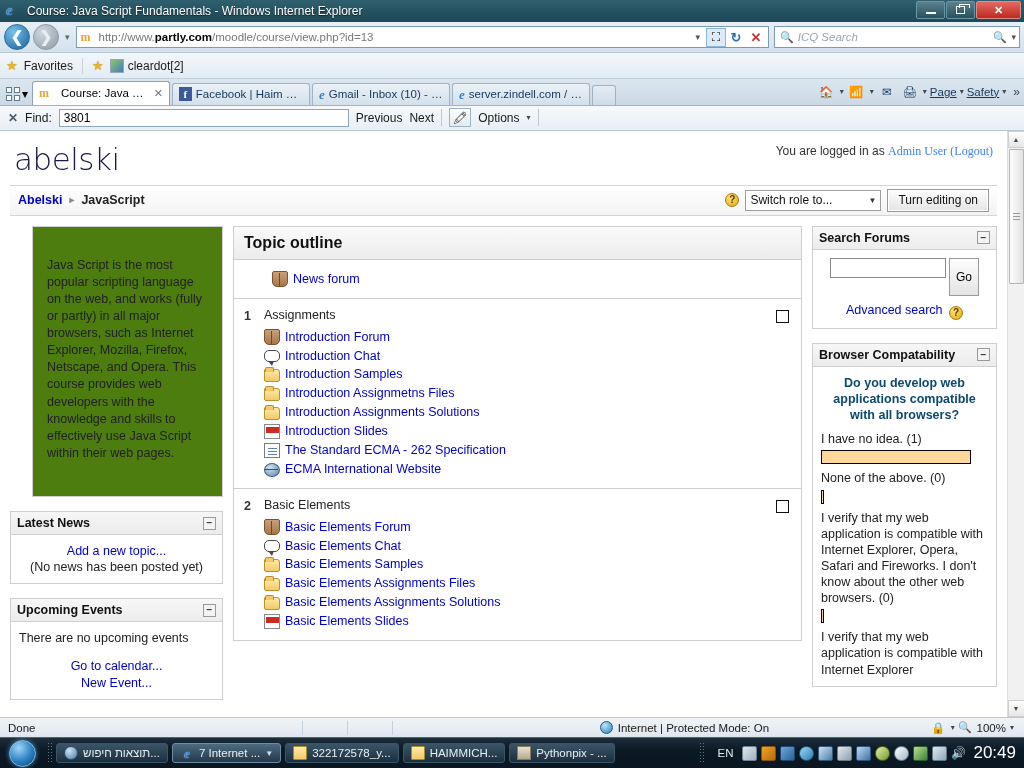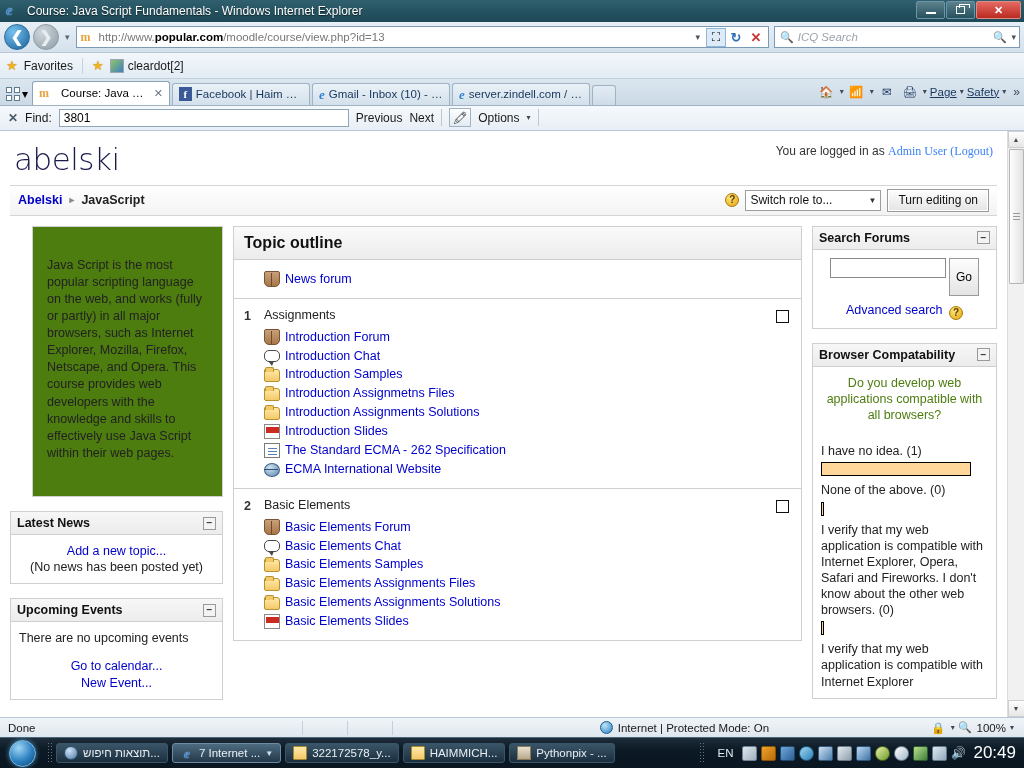"popular.com" b { text: popular.com -> partly.com }
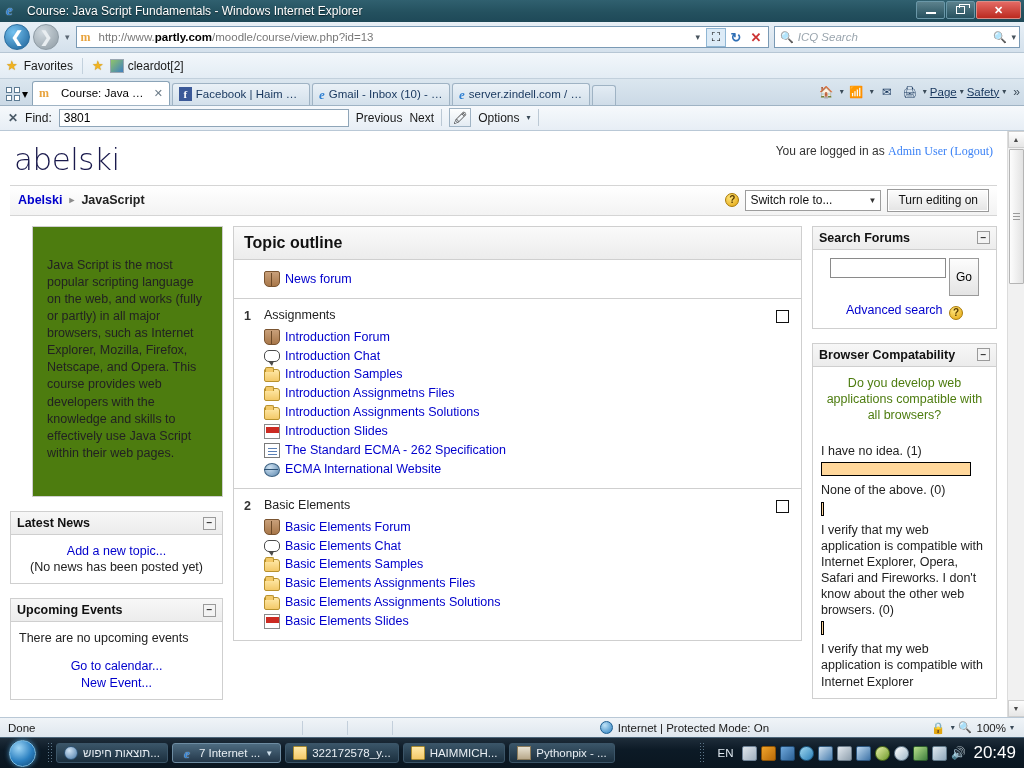"News forum" .section.first { gap: none -> 8px }
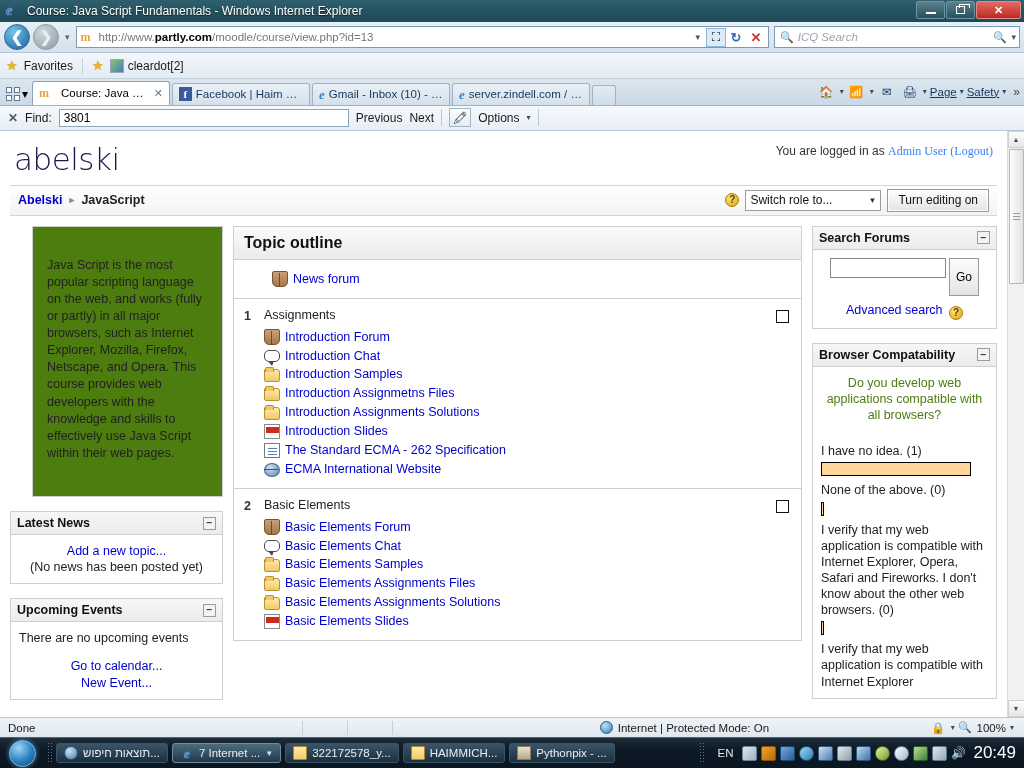"Do you develop web applications" .poll-q { color: #4d7c0f -> #0c4a6e; font-weight: normal -> bold; margin-bottom: 20px -> 8px }
